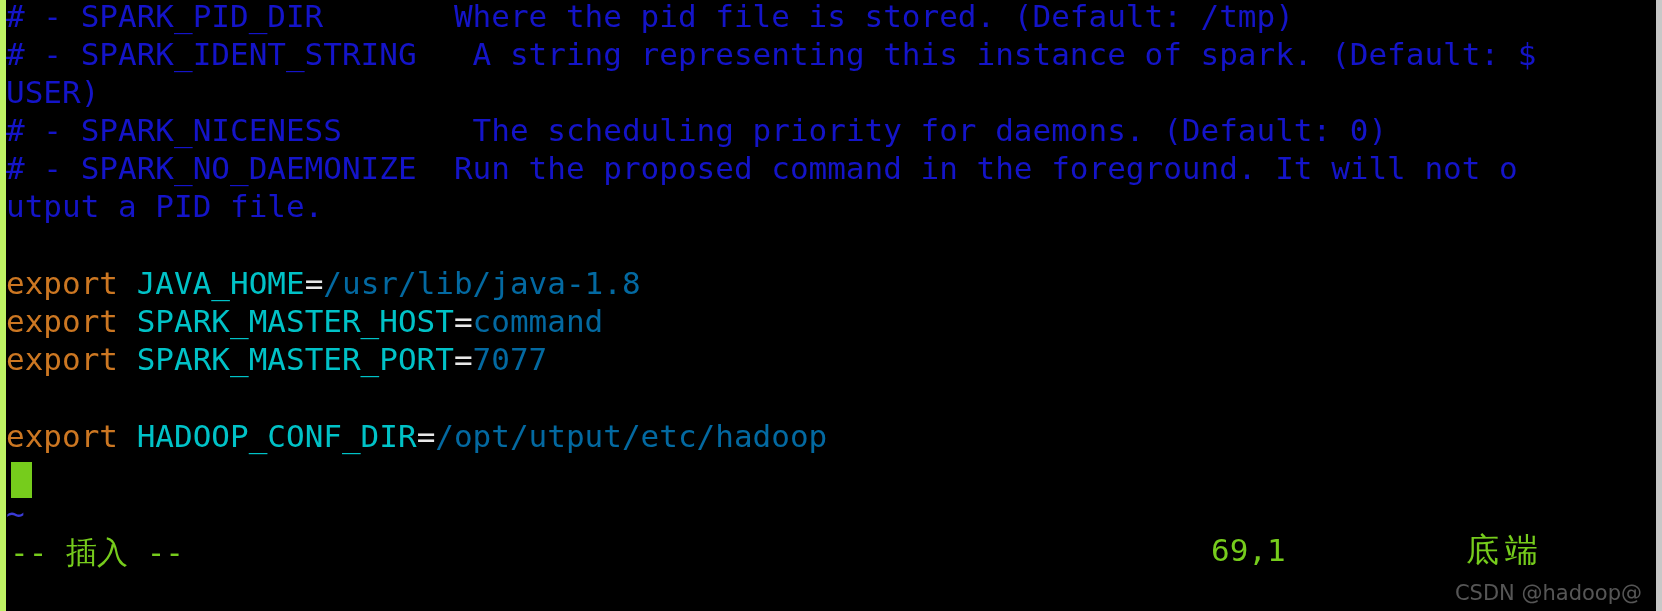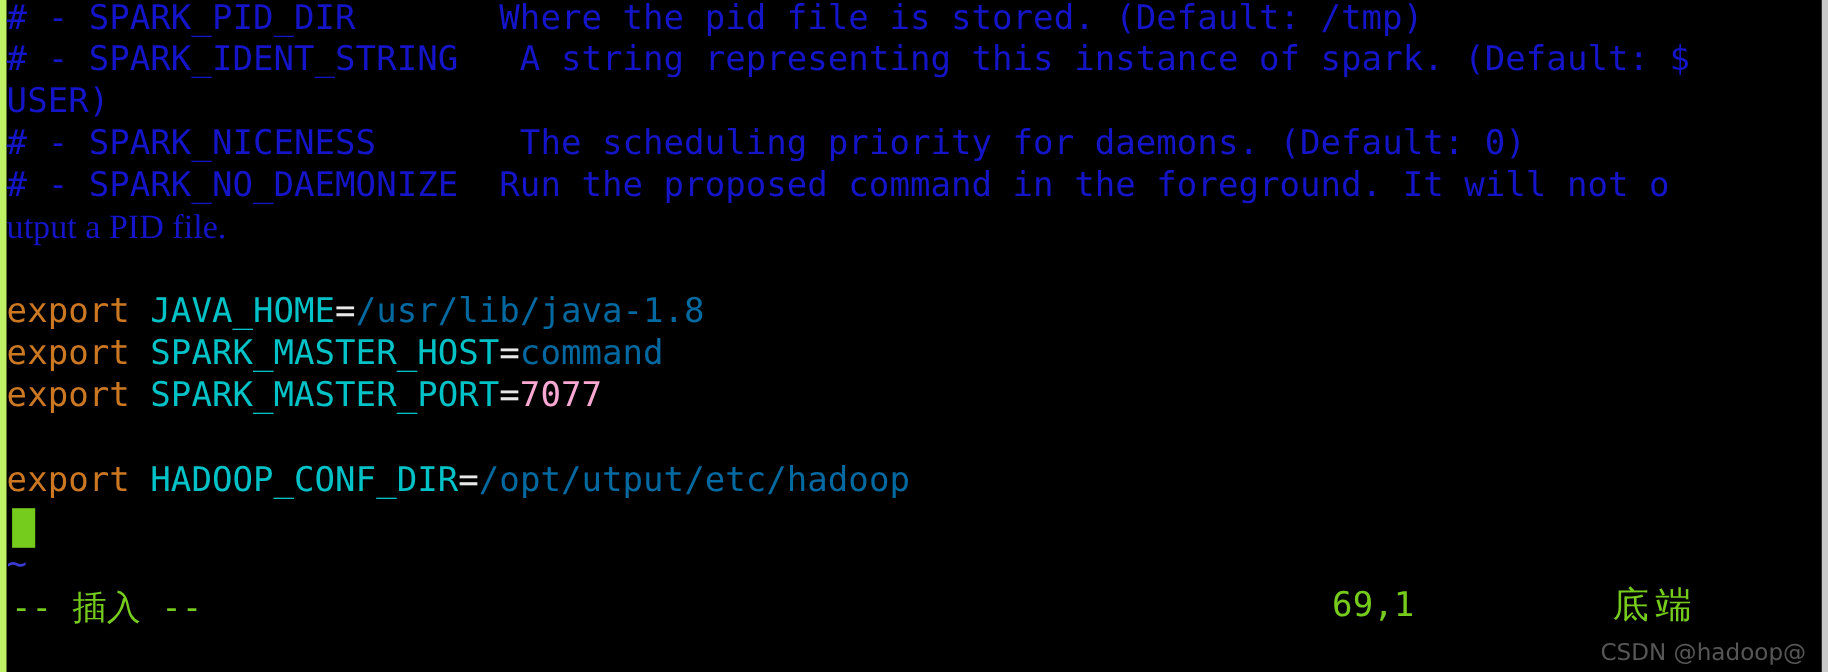"utput a PID file." div.term-line { font-family: Liberation Serif, serif -> none }
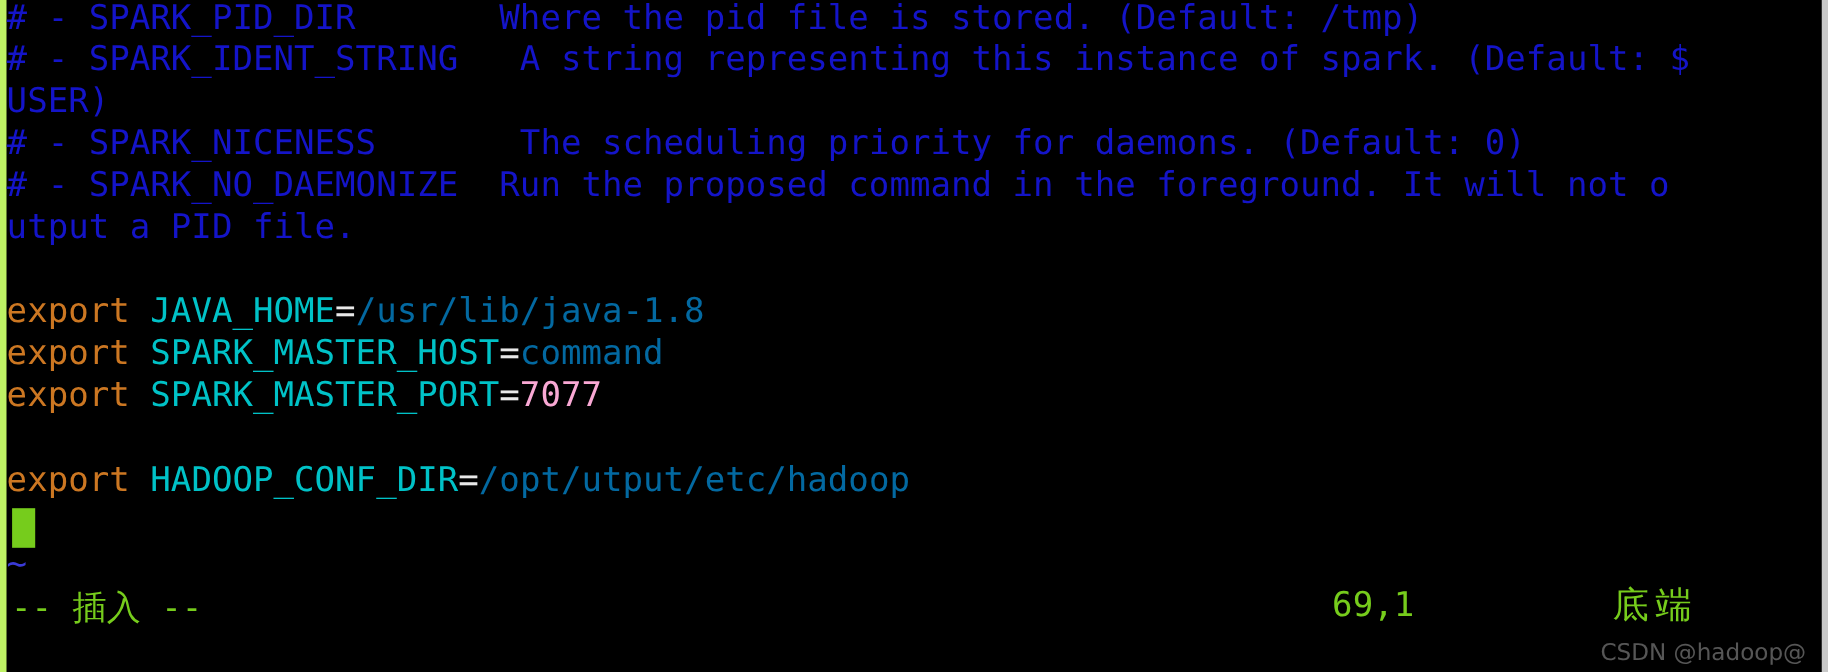"7077" .c-number { color: #f9a8d4 -> #0369a1 }
